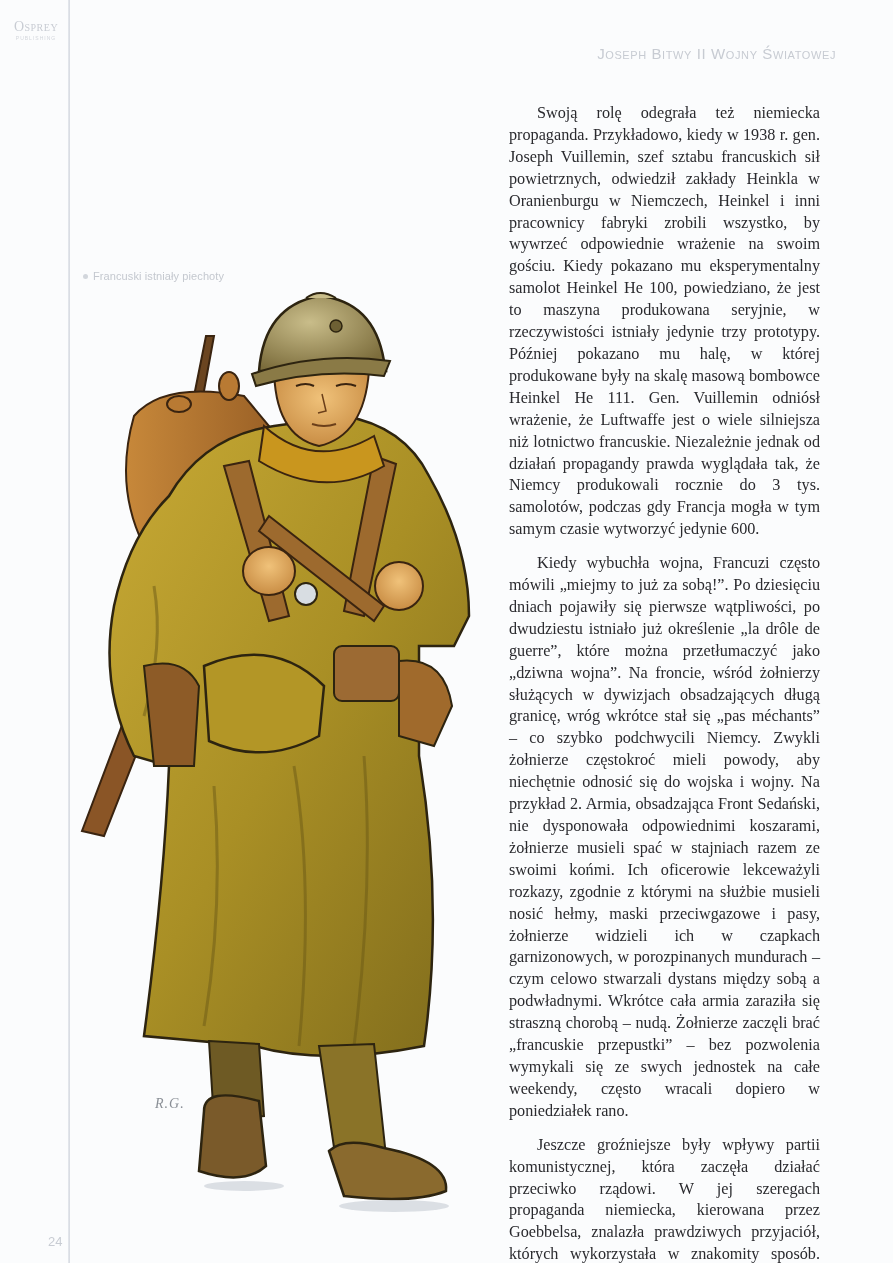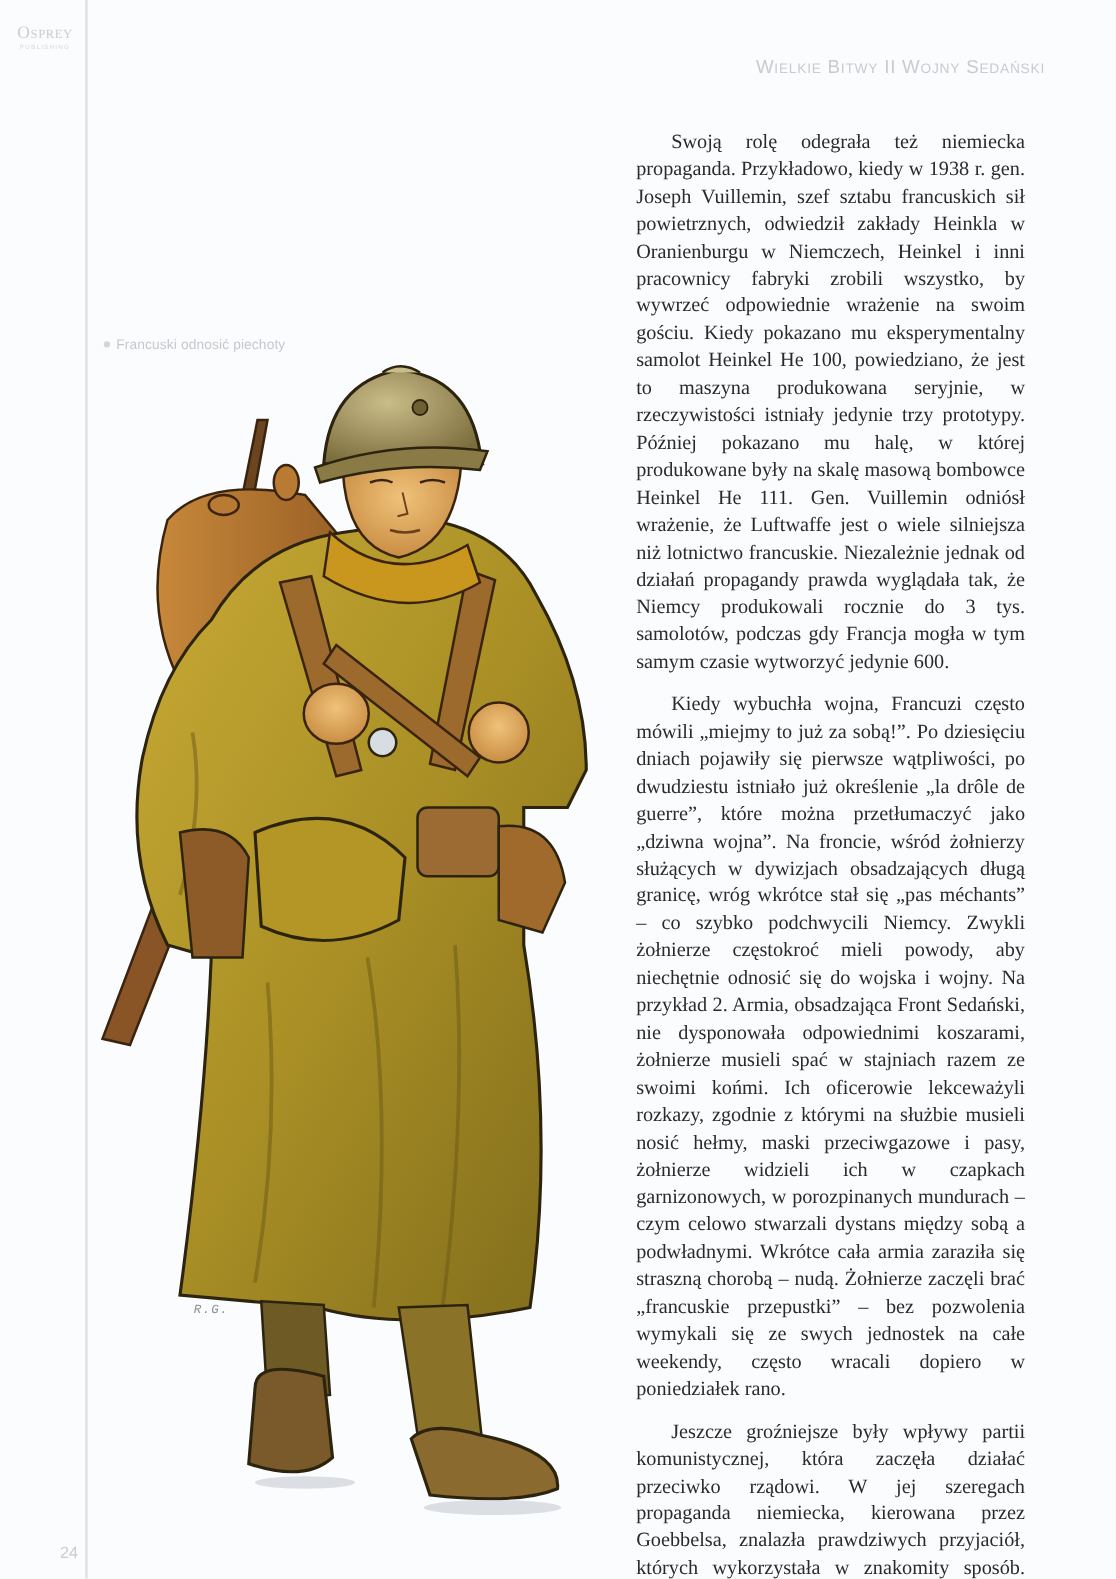"Wielkie Bitwy II Wojny Sedański" div.running-head { text: Wielkie Bitwy II Wojny Sedański -> Joseph Bitwy II Wojny Światowej }
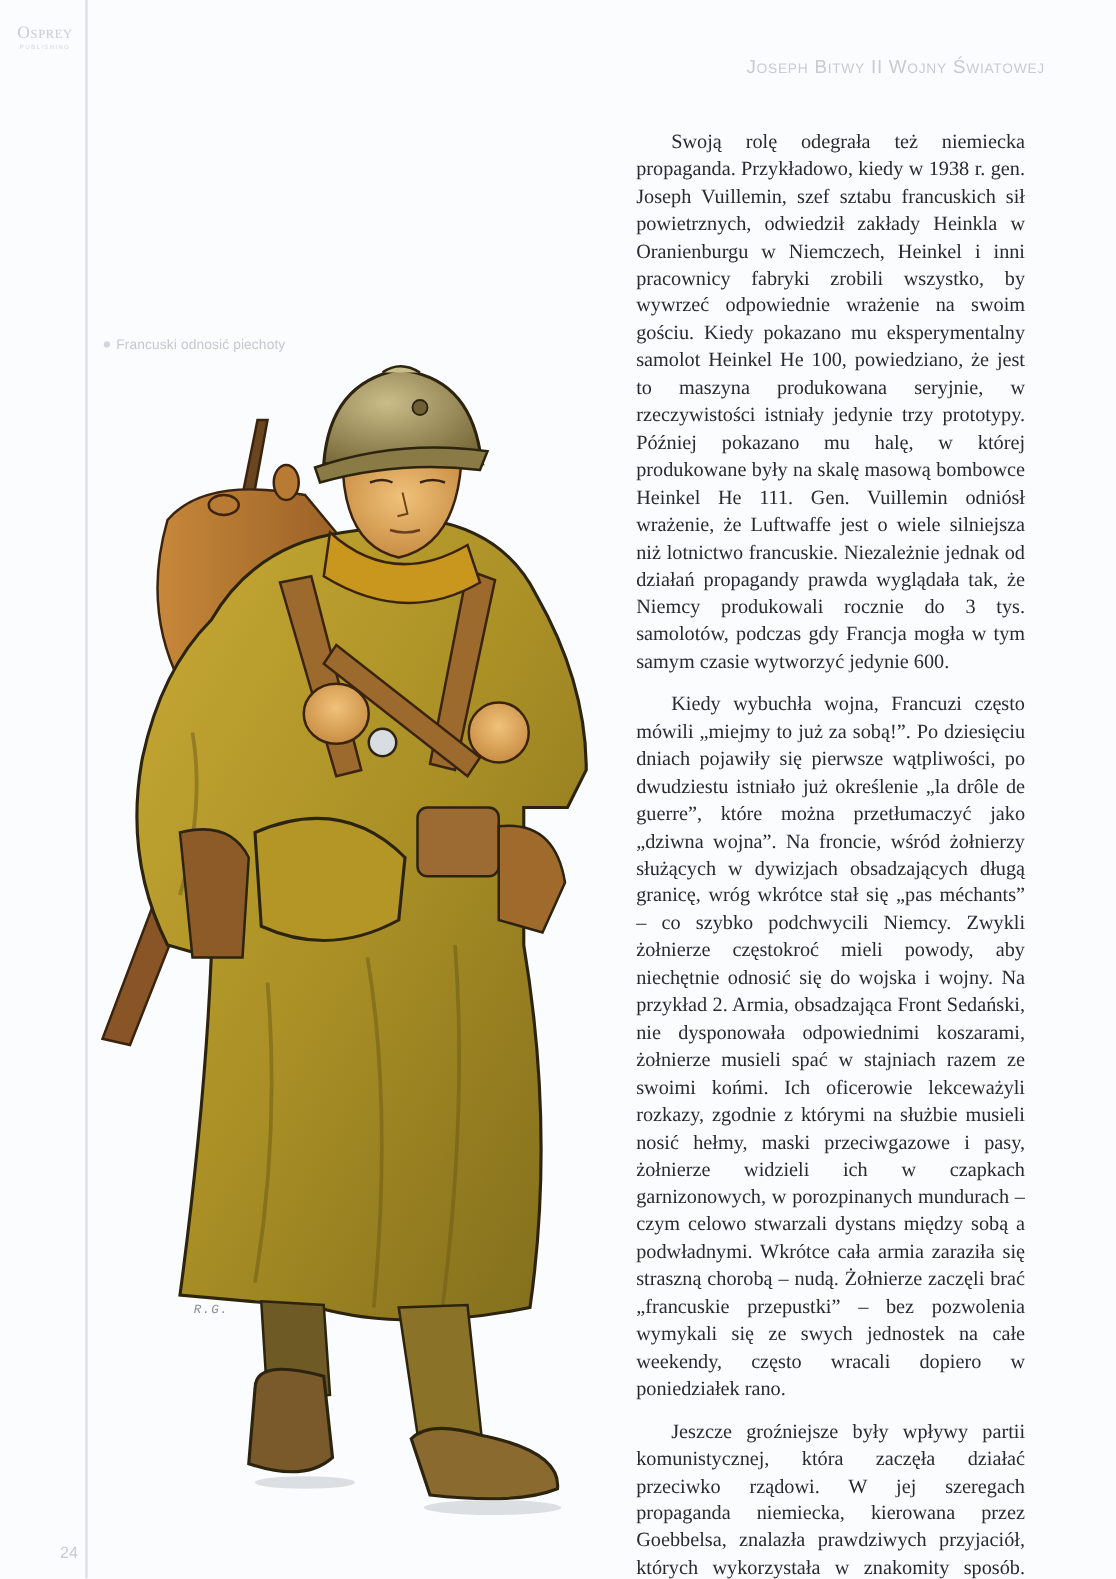"Francuski odnosić piechoty" span { text: odnosić -> istniały }
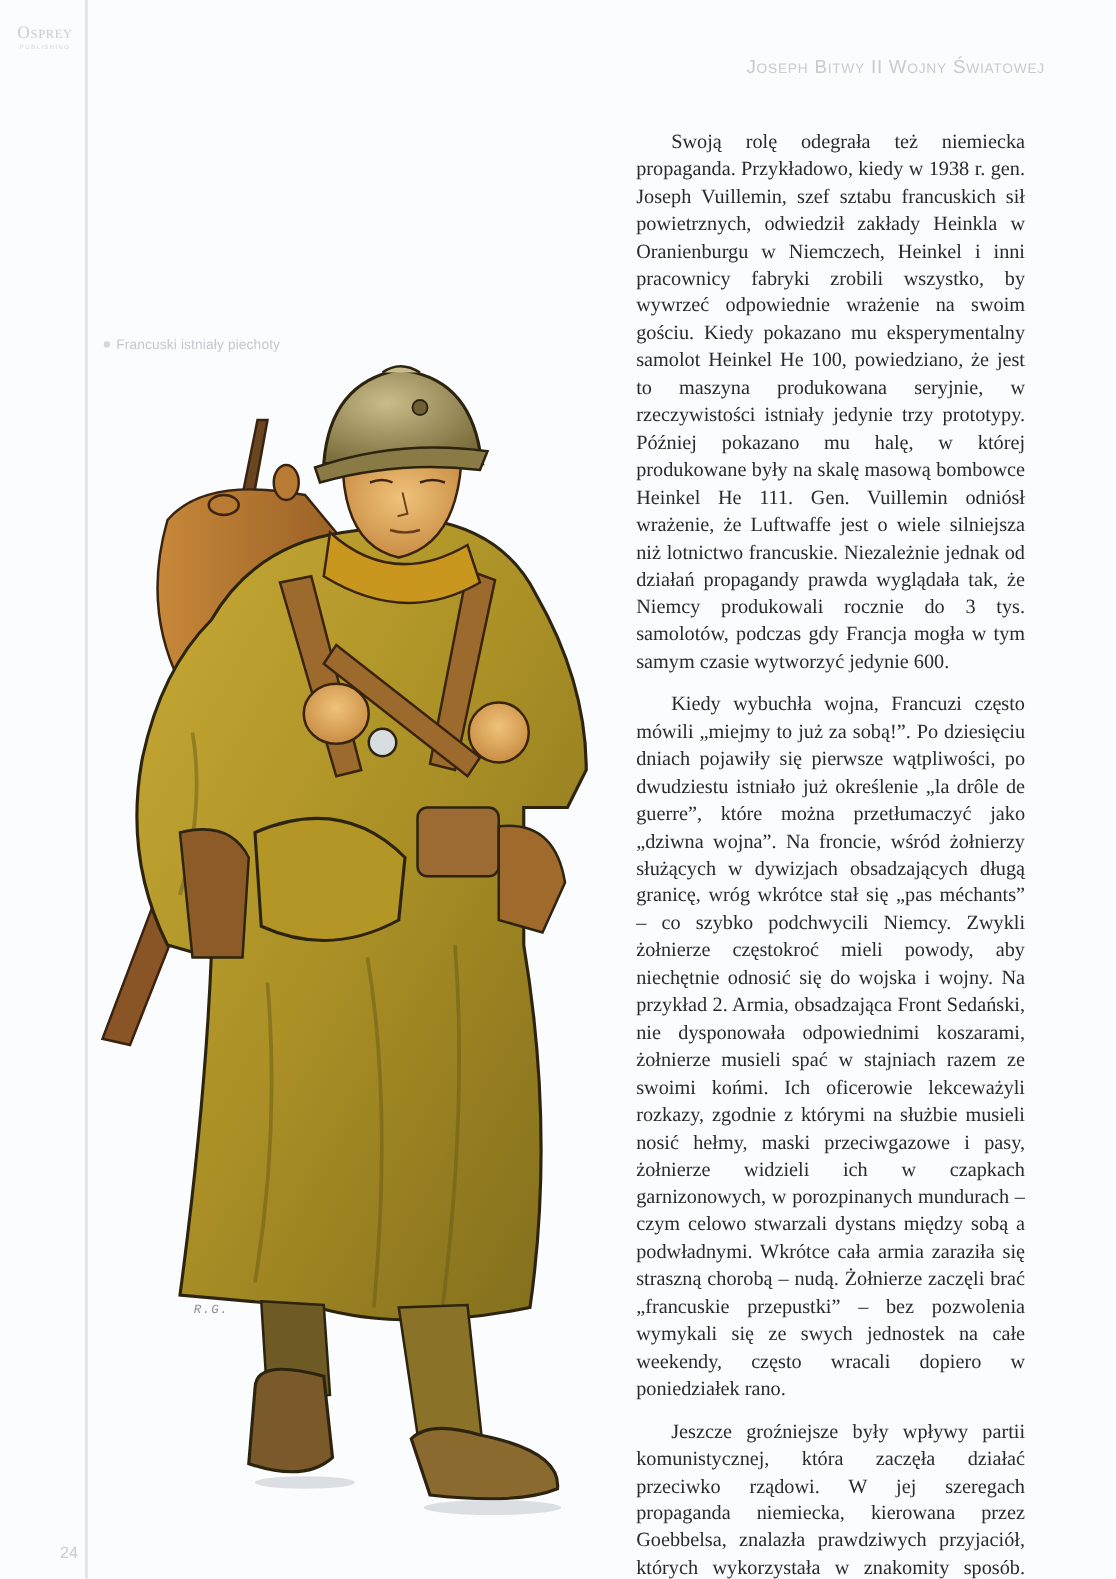"R.G." .signature { font-family: Liberation Mono, monospace -> Liberation Serif, serif; font-size: 10px -> 14px; top: 1043px -> 1096px }
